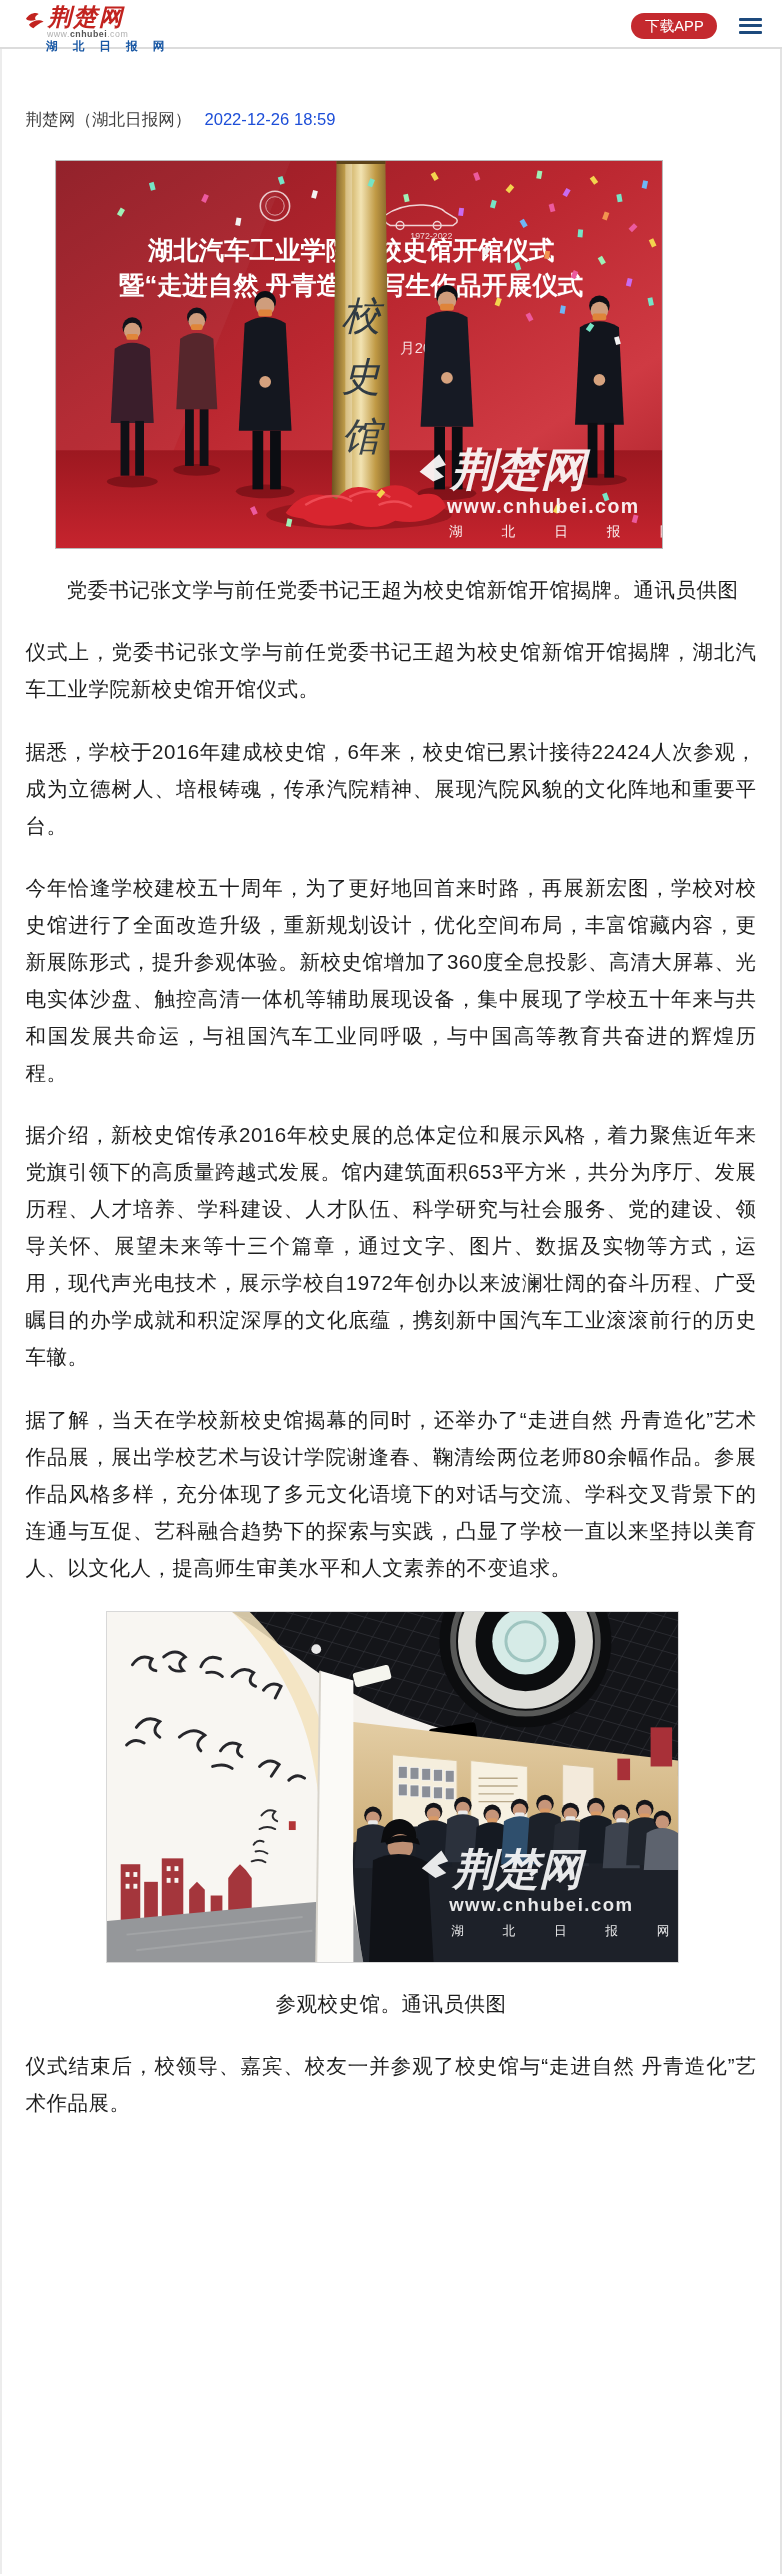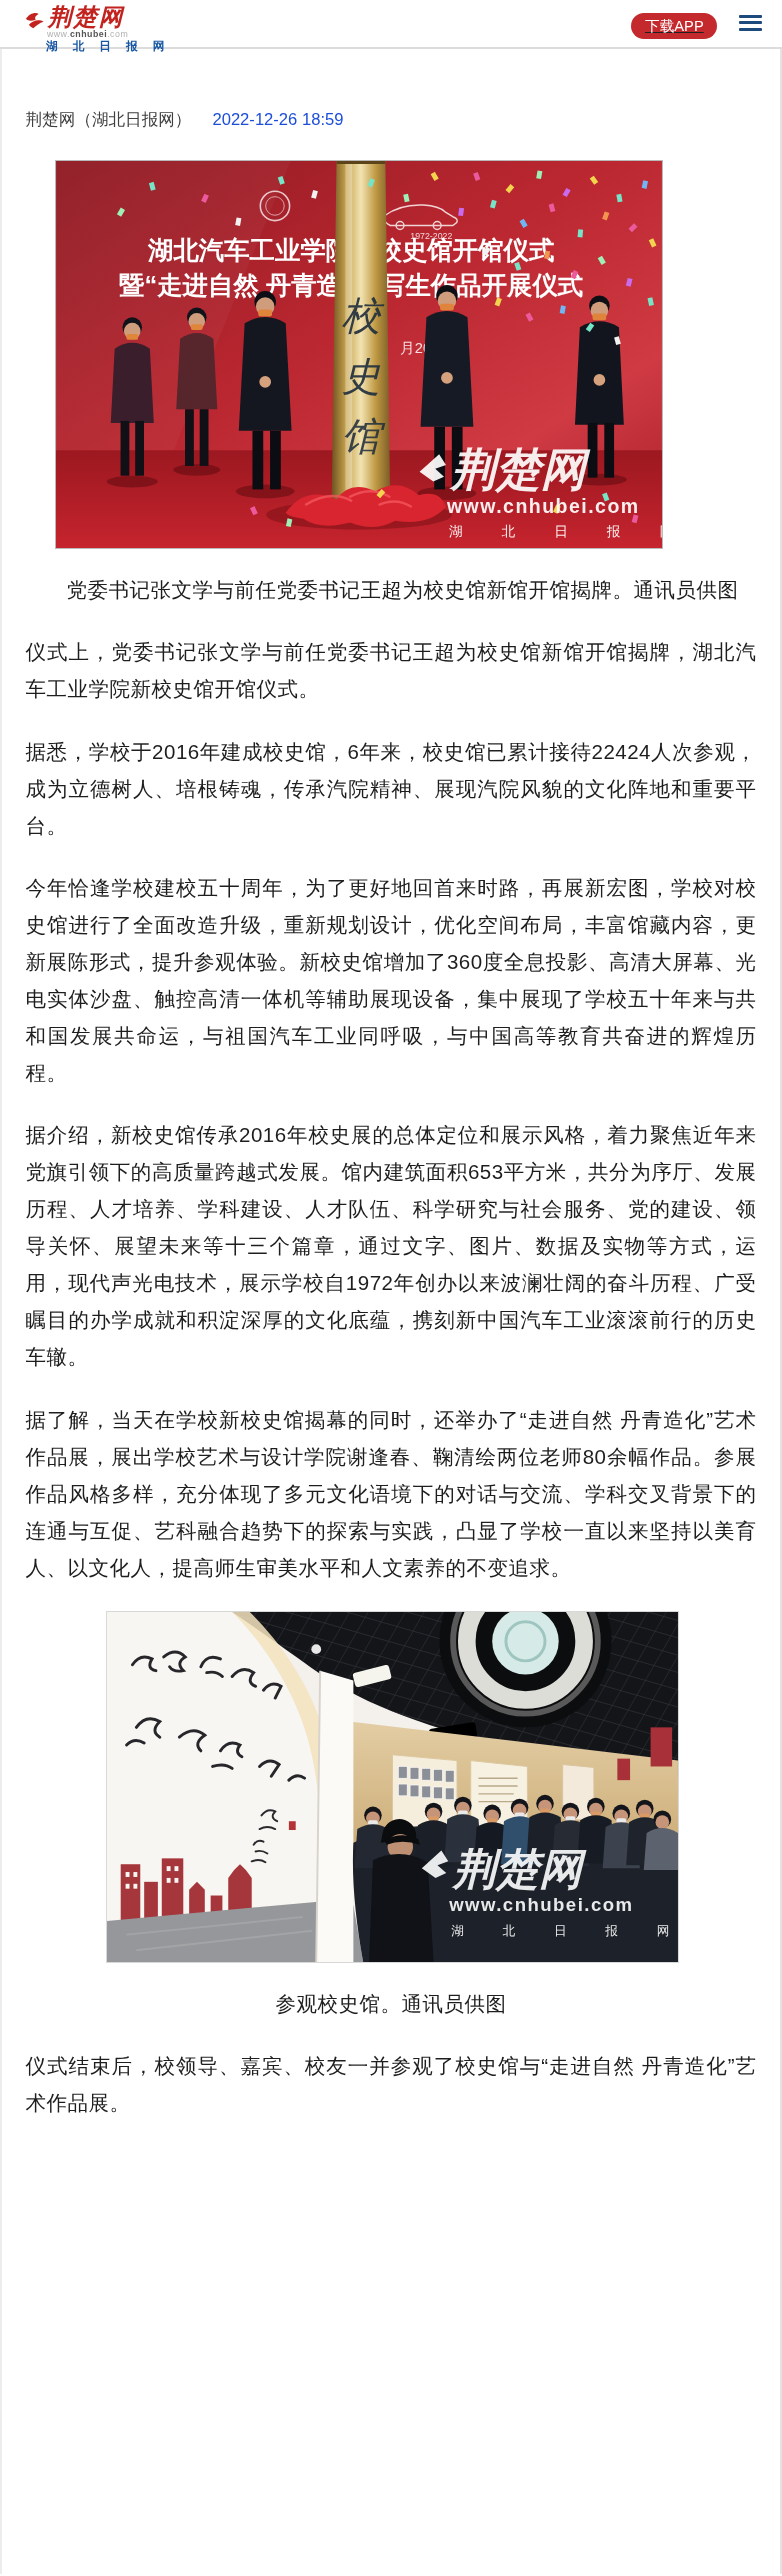"下载APP" .header-right { align-items: none -> center; text-decoration: underline -> none }
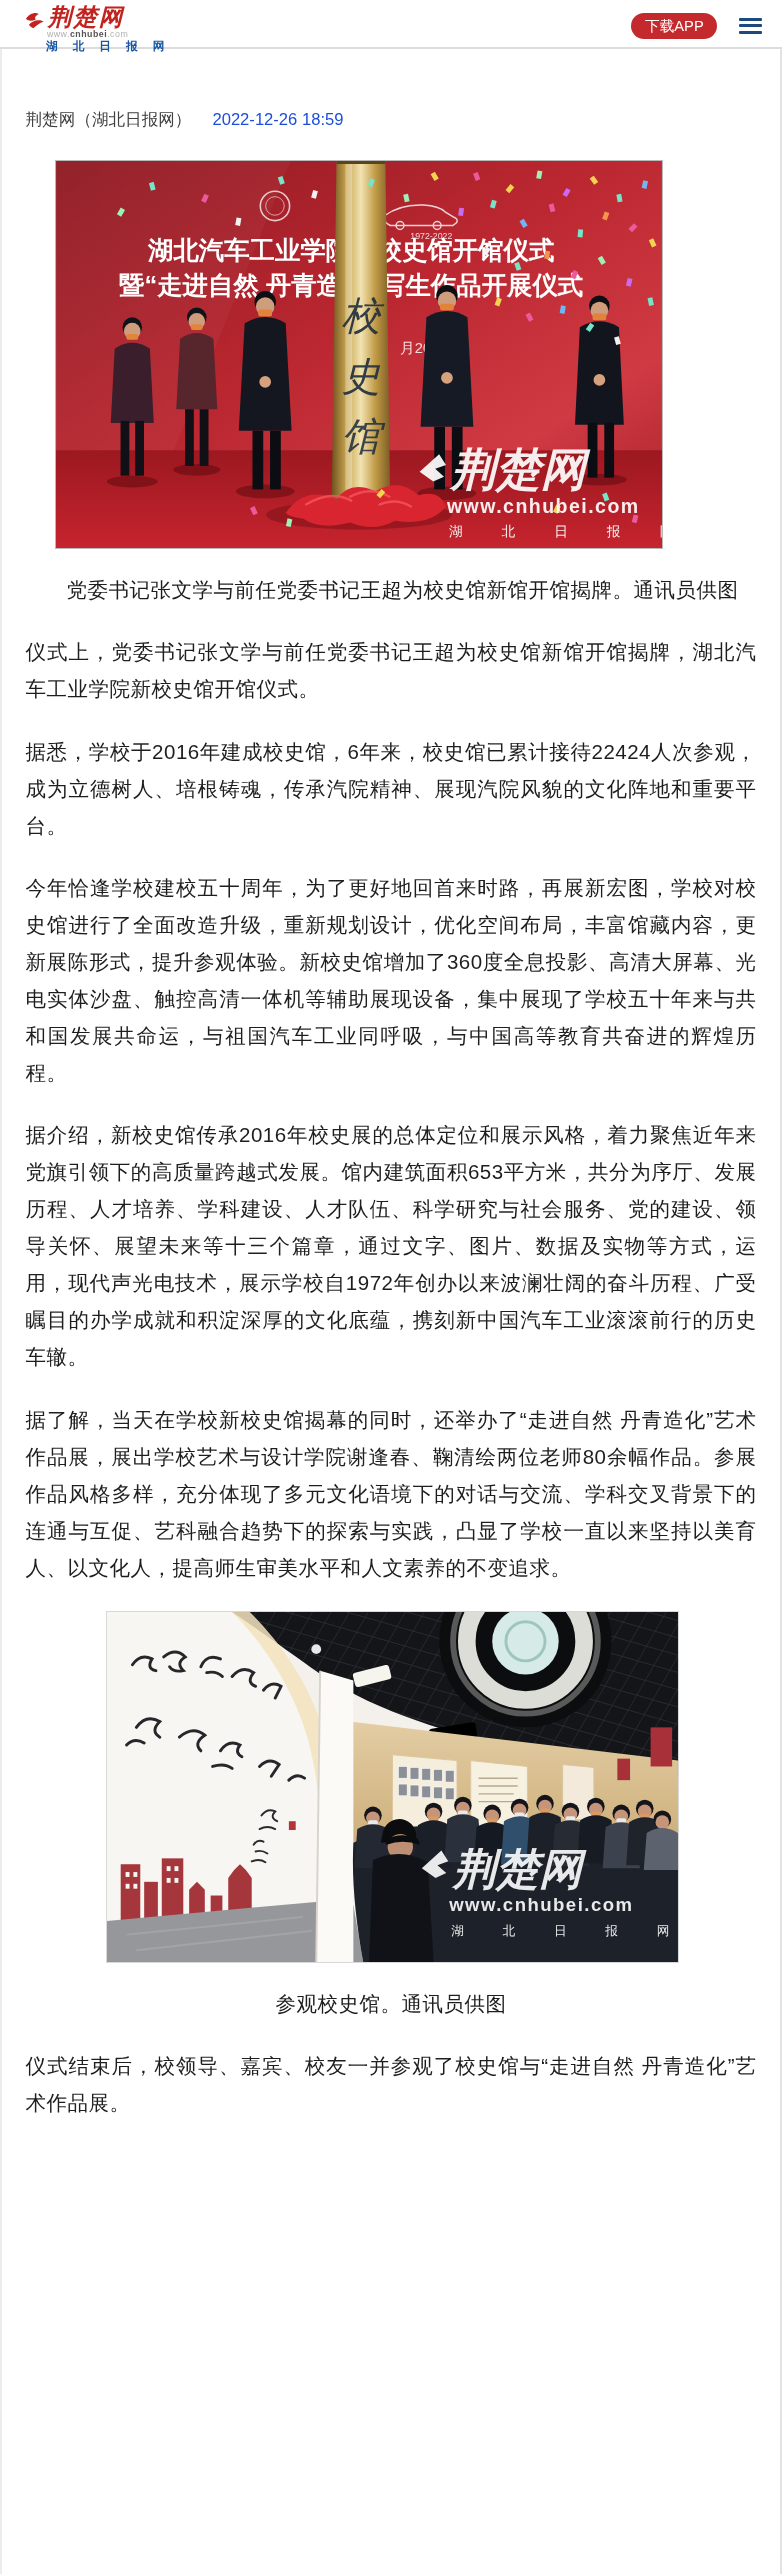"荆楚网（湖北日报网）" .byline .src { margin-right: 21px -> 13px }
